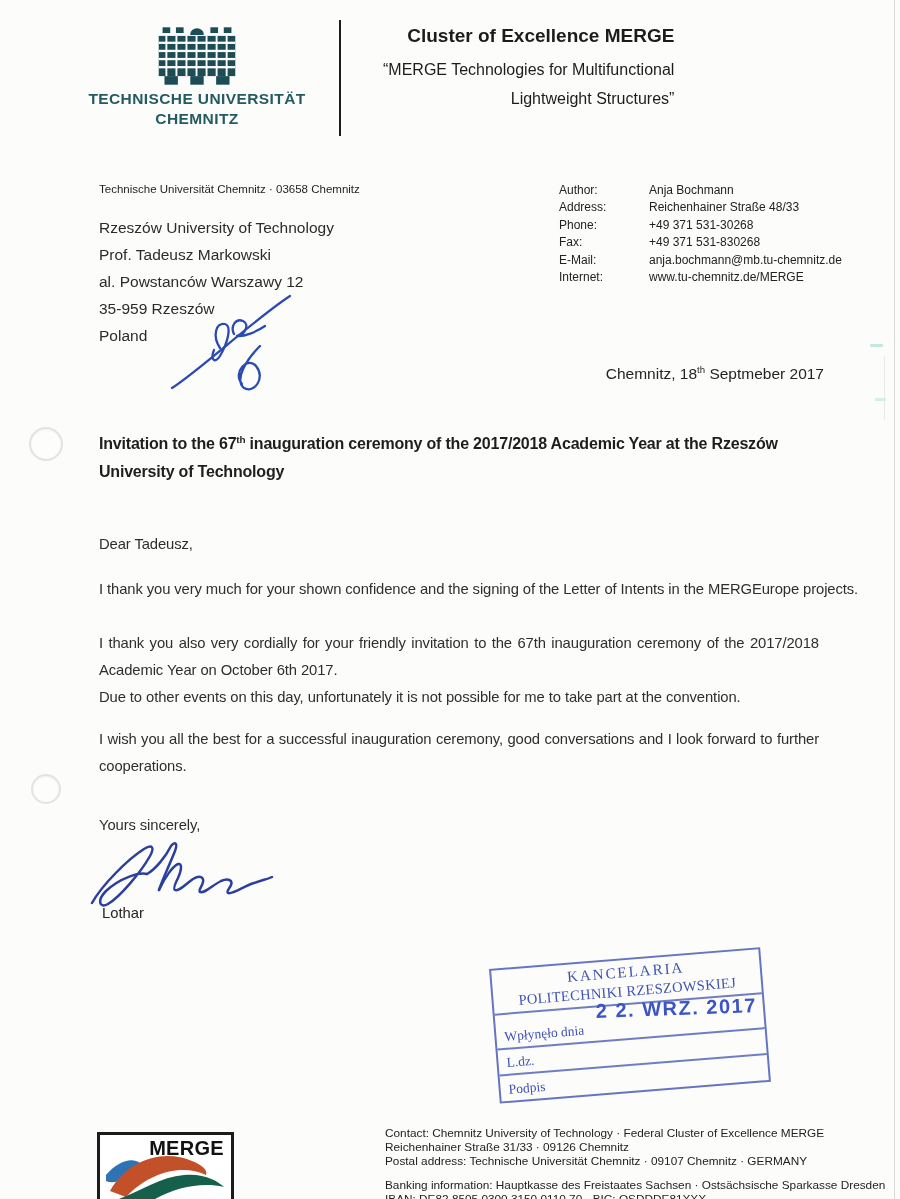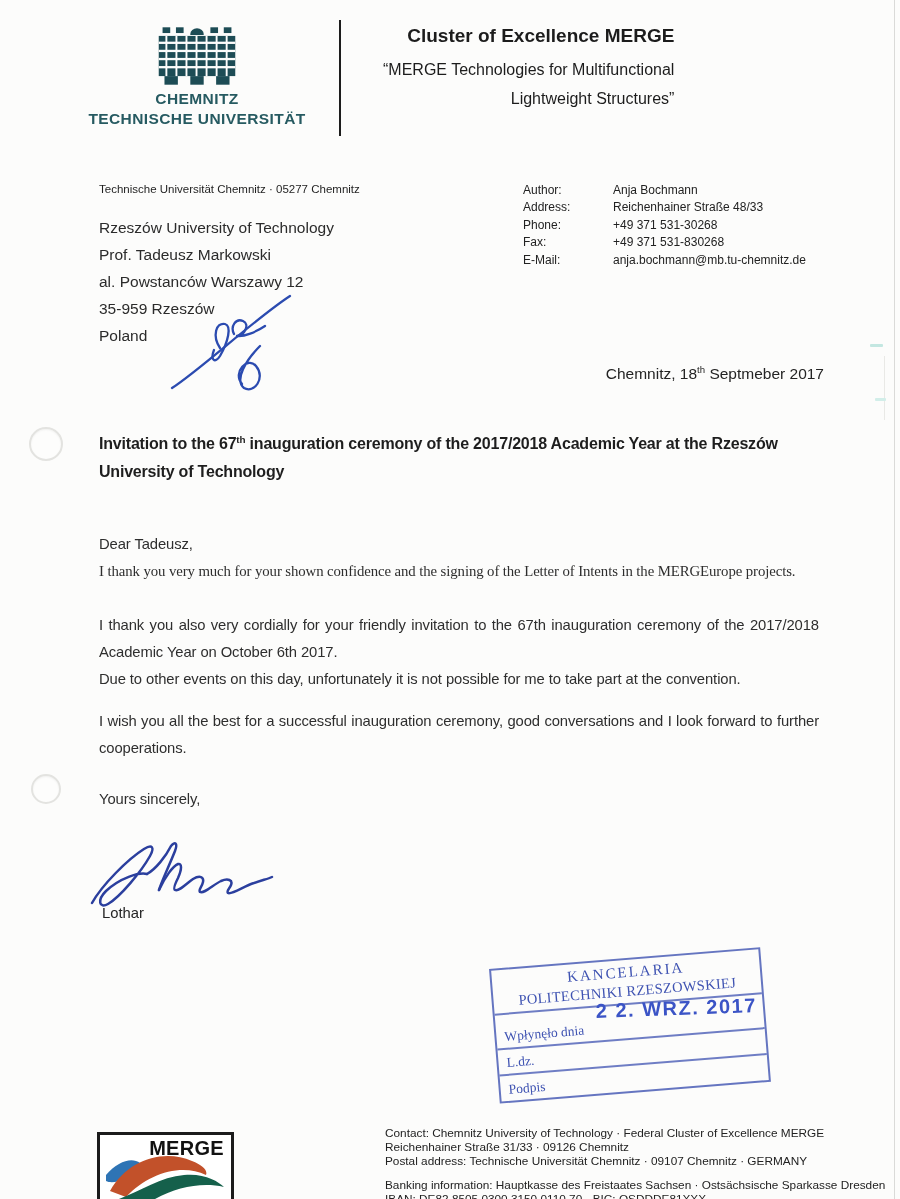"CHEMNITZ" div.tu-name { order: before "TECHNISCHE UNIVERSITÄT" -> after "TECHNISCHE UNIVERSITÄT" }
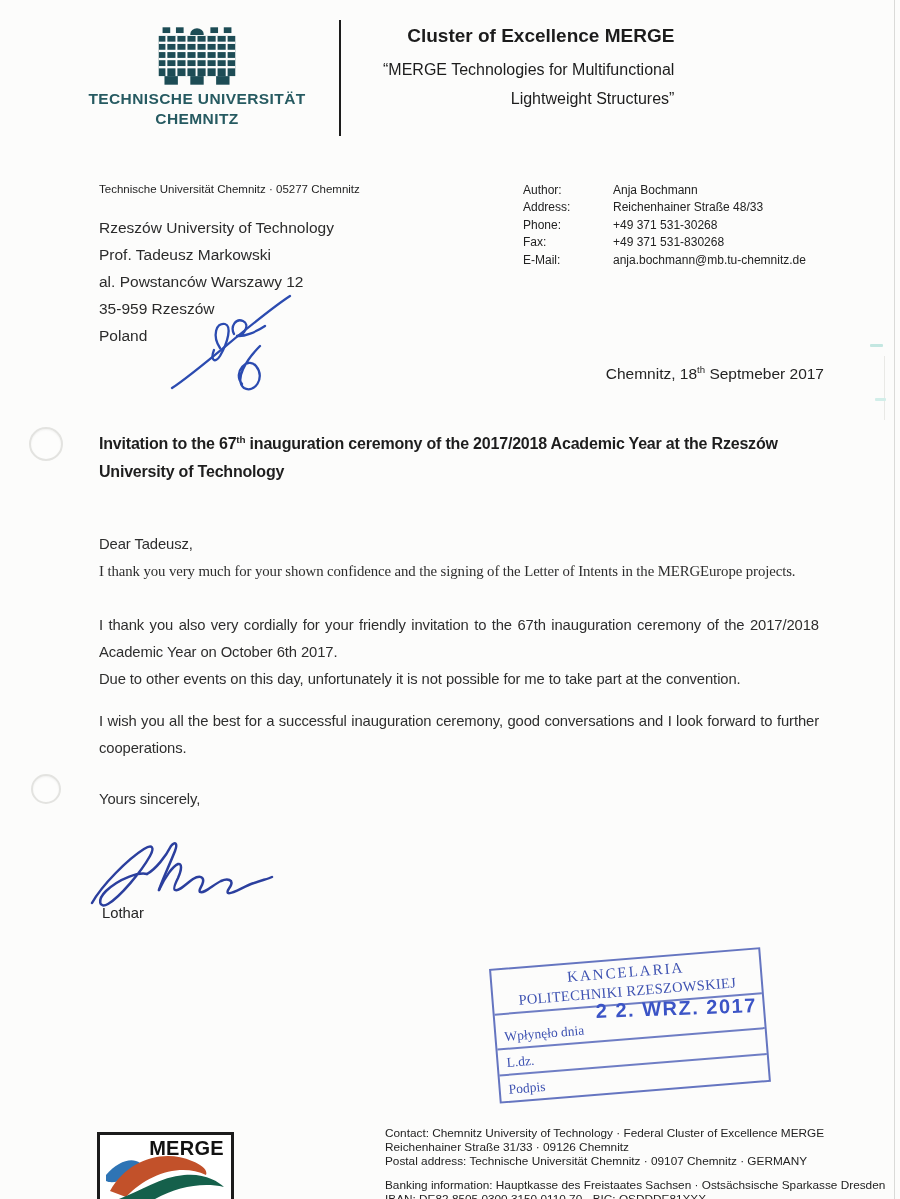"Technische Universität Chemnitz · 05277" div.sender-line { text: 05277 -> 03658 }
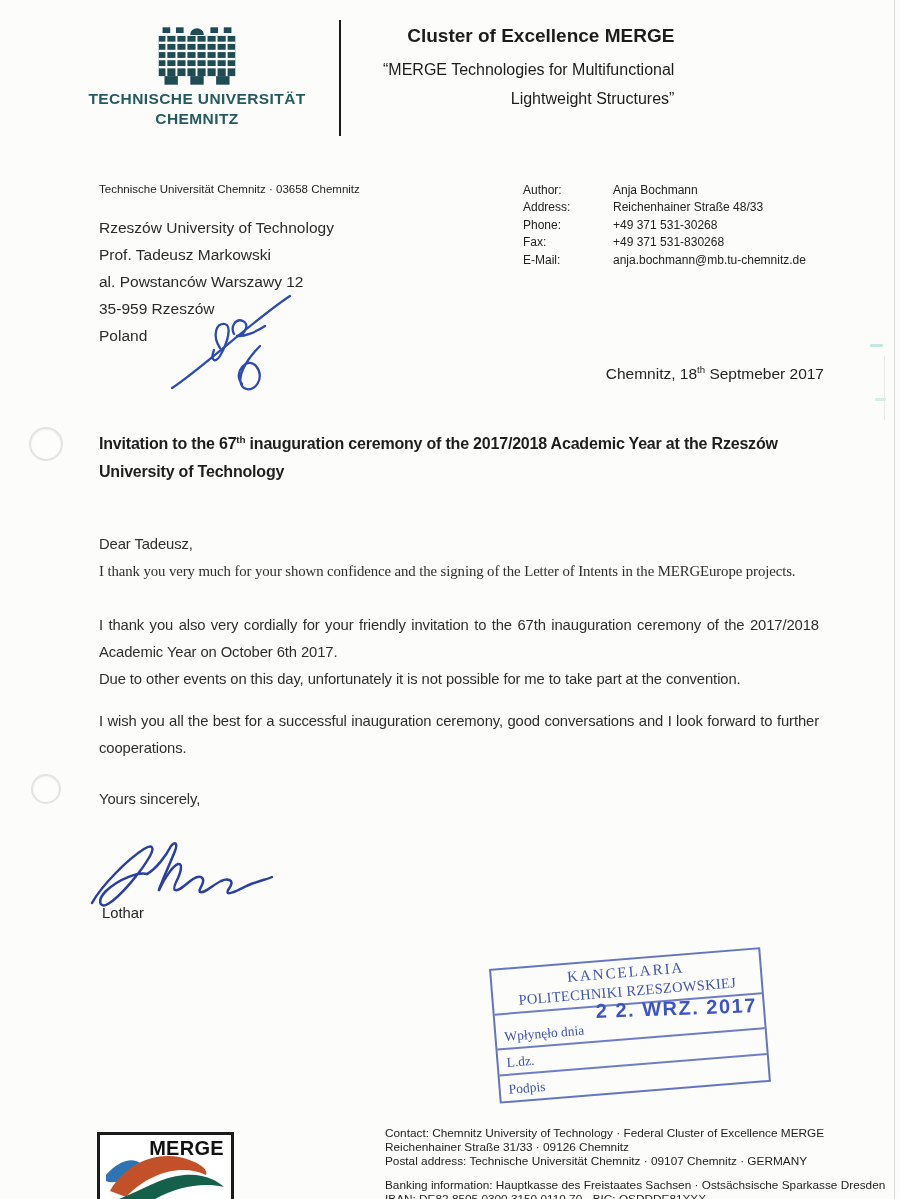"Author:" .contact .crow { margin-left: none -> 36px }
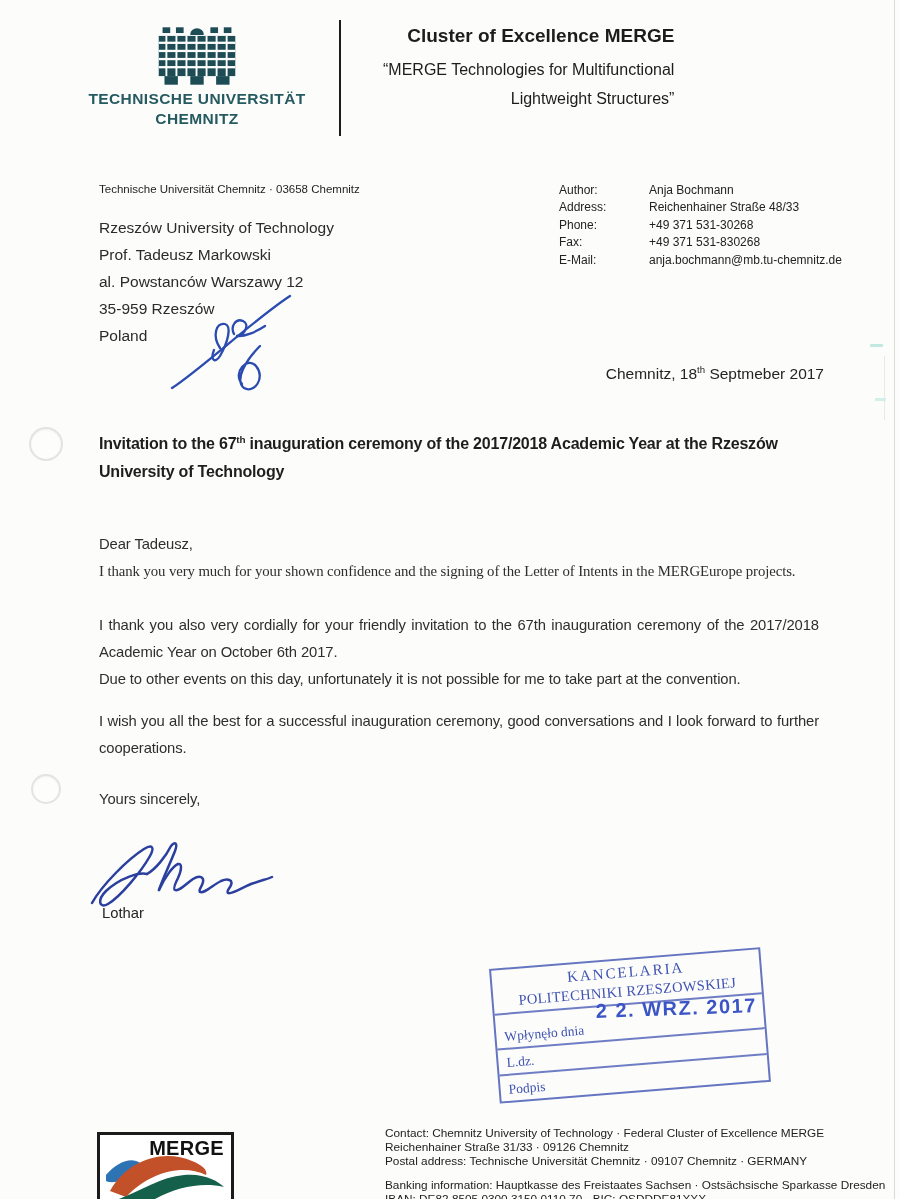"Internet:" div.crow { html: none -> <div> <div>Internet:</div> <div>www.tu-chemnitz.de/MERGE</div> </div> }
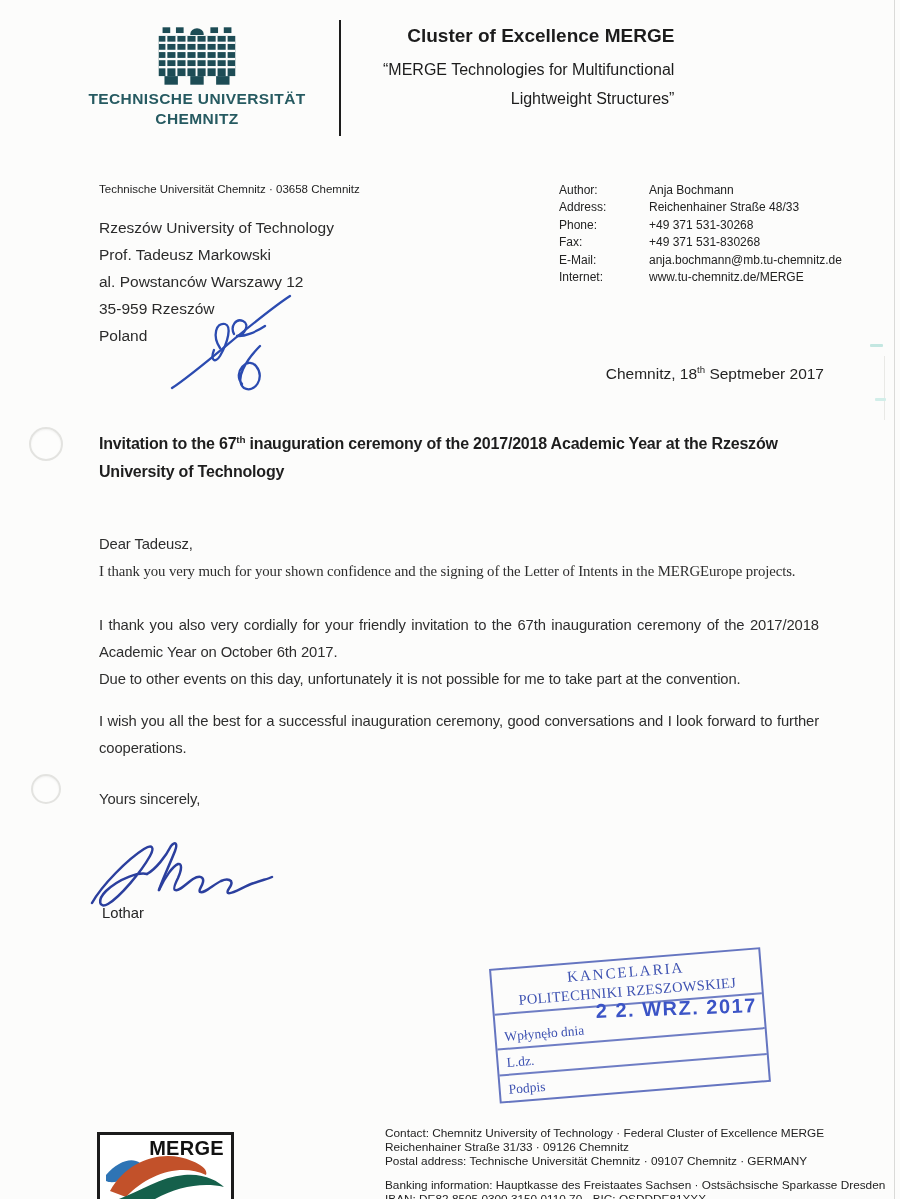"I thank you very much" .p1 { font-family: Liberation Serif, serif -> none; margin-top: none -> 18px }
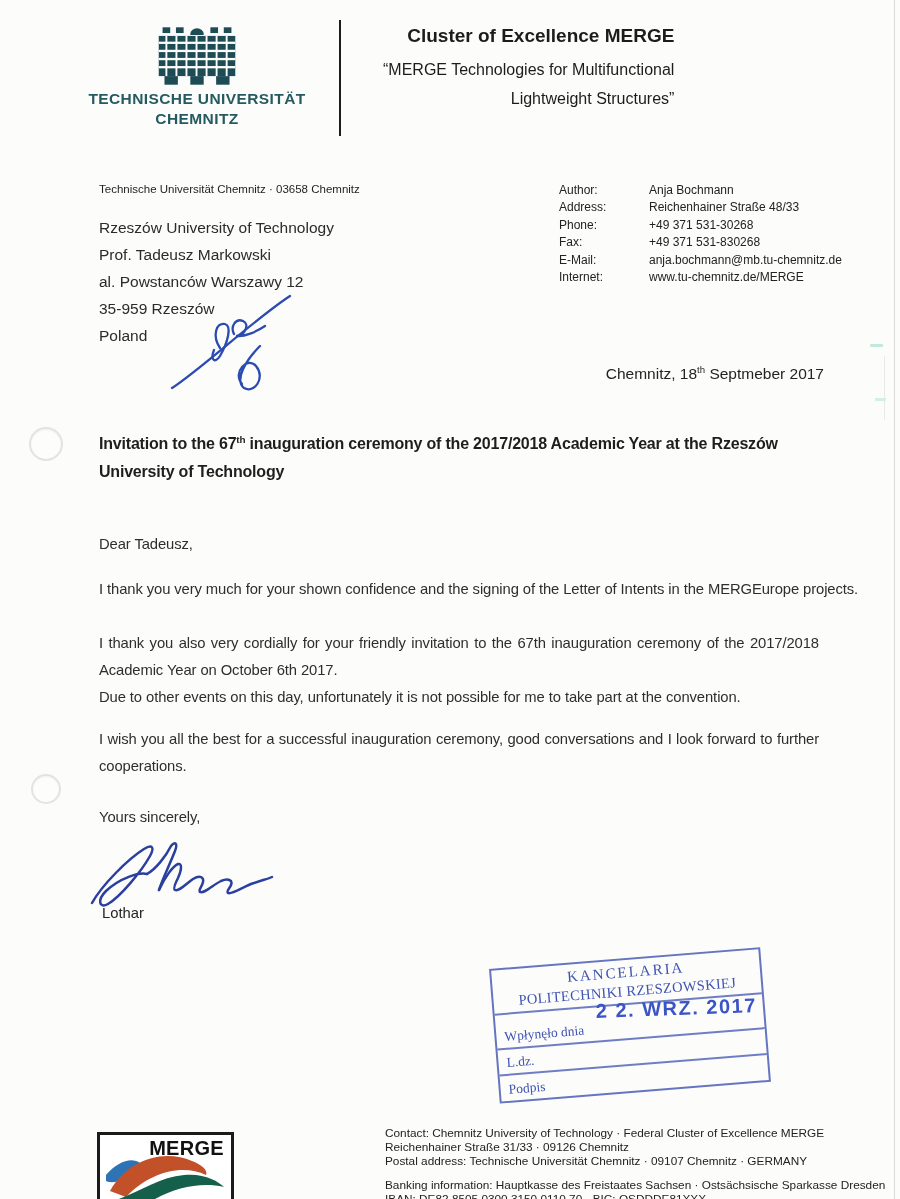"Yours sincerely," .closing { margin-top: 24px -> 32px }
